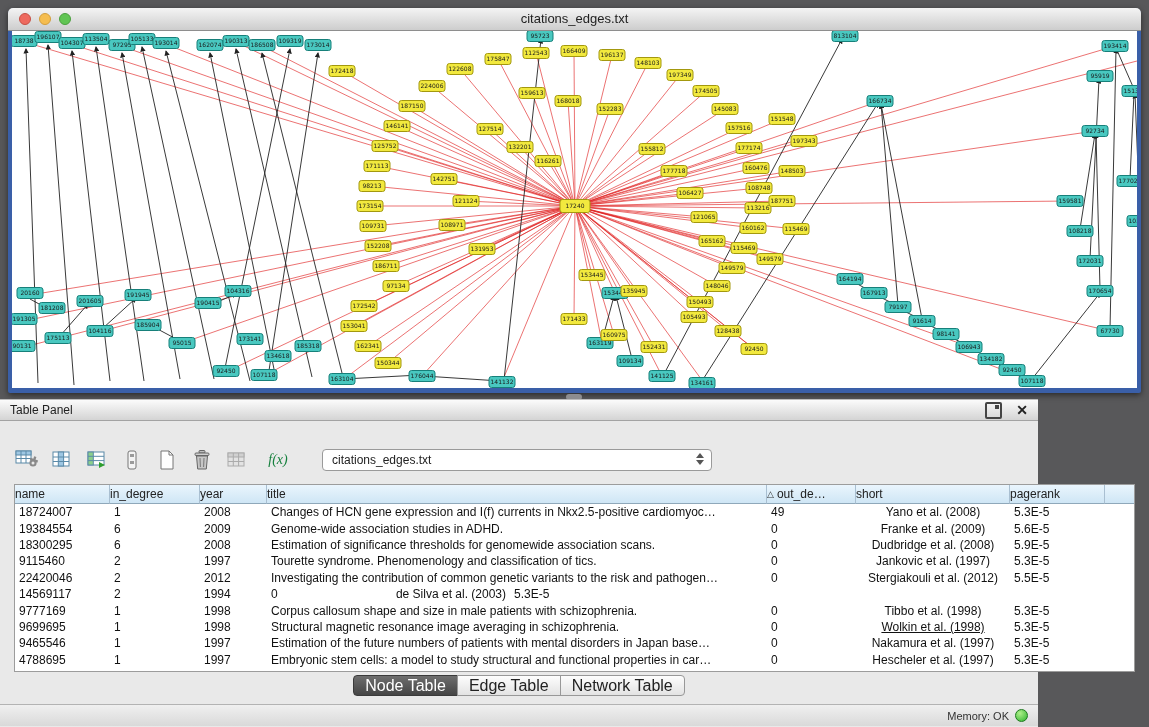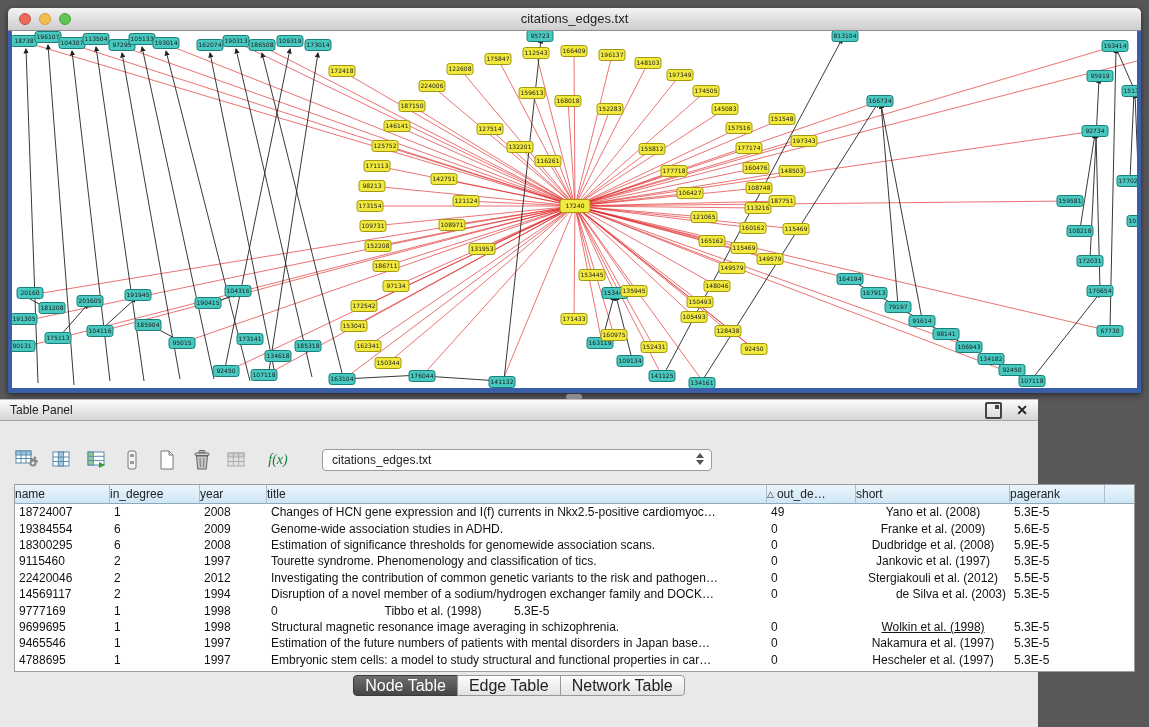"Disruption of a novel member" div.td { html: <div>Disruption of a novel member of a sodium/hydrogen exchanger family and DOCK…</div> -> none }
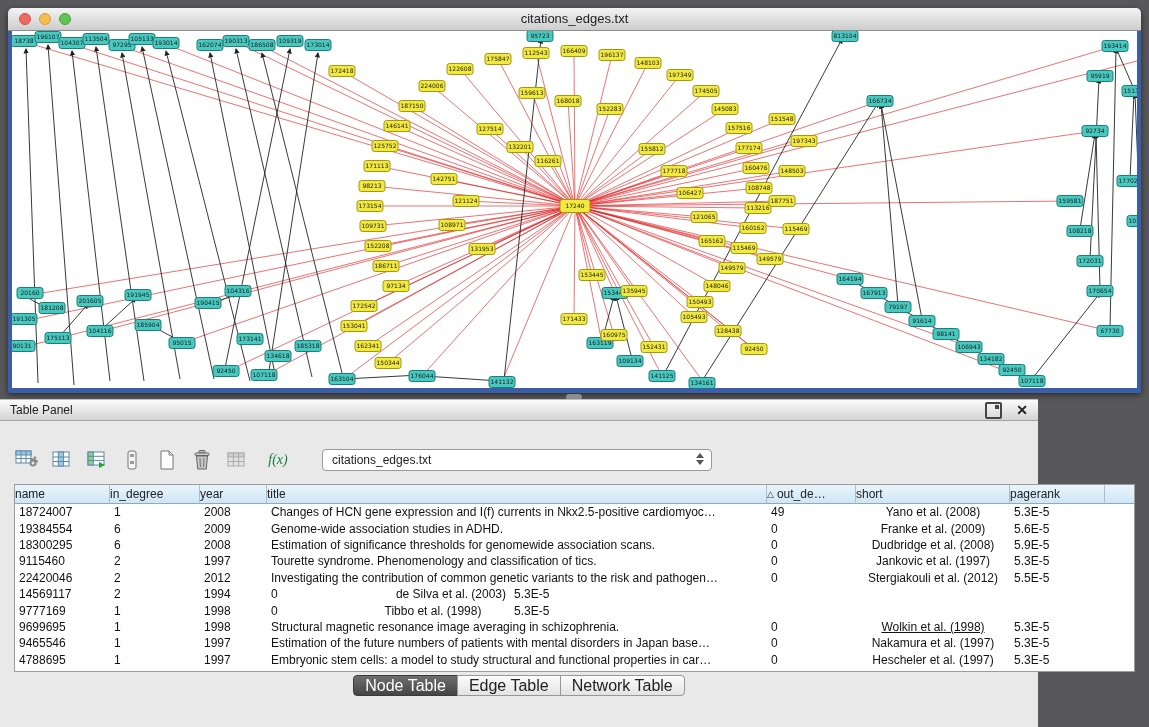"Corpus callosum shape and size" div.td { html: none -> <div>Corpus callosum shape and size in male patients with schizophrenia.</div> }
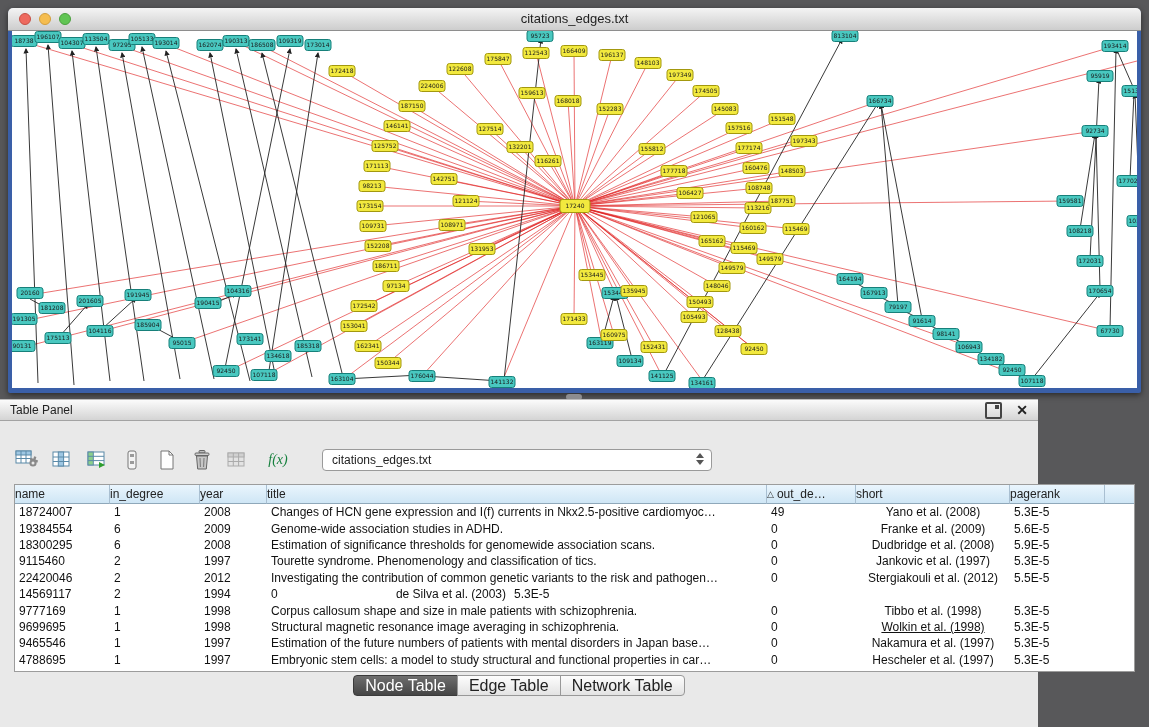"Memory: OK" div.statusbar { html: none -> <div> <span>Memory: OK</span> <span></span> </div> }
